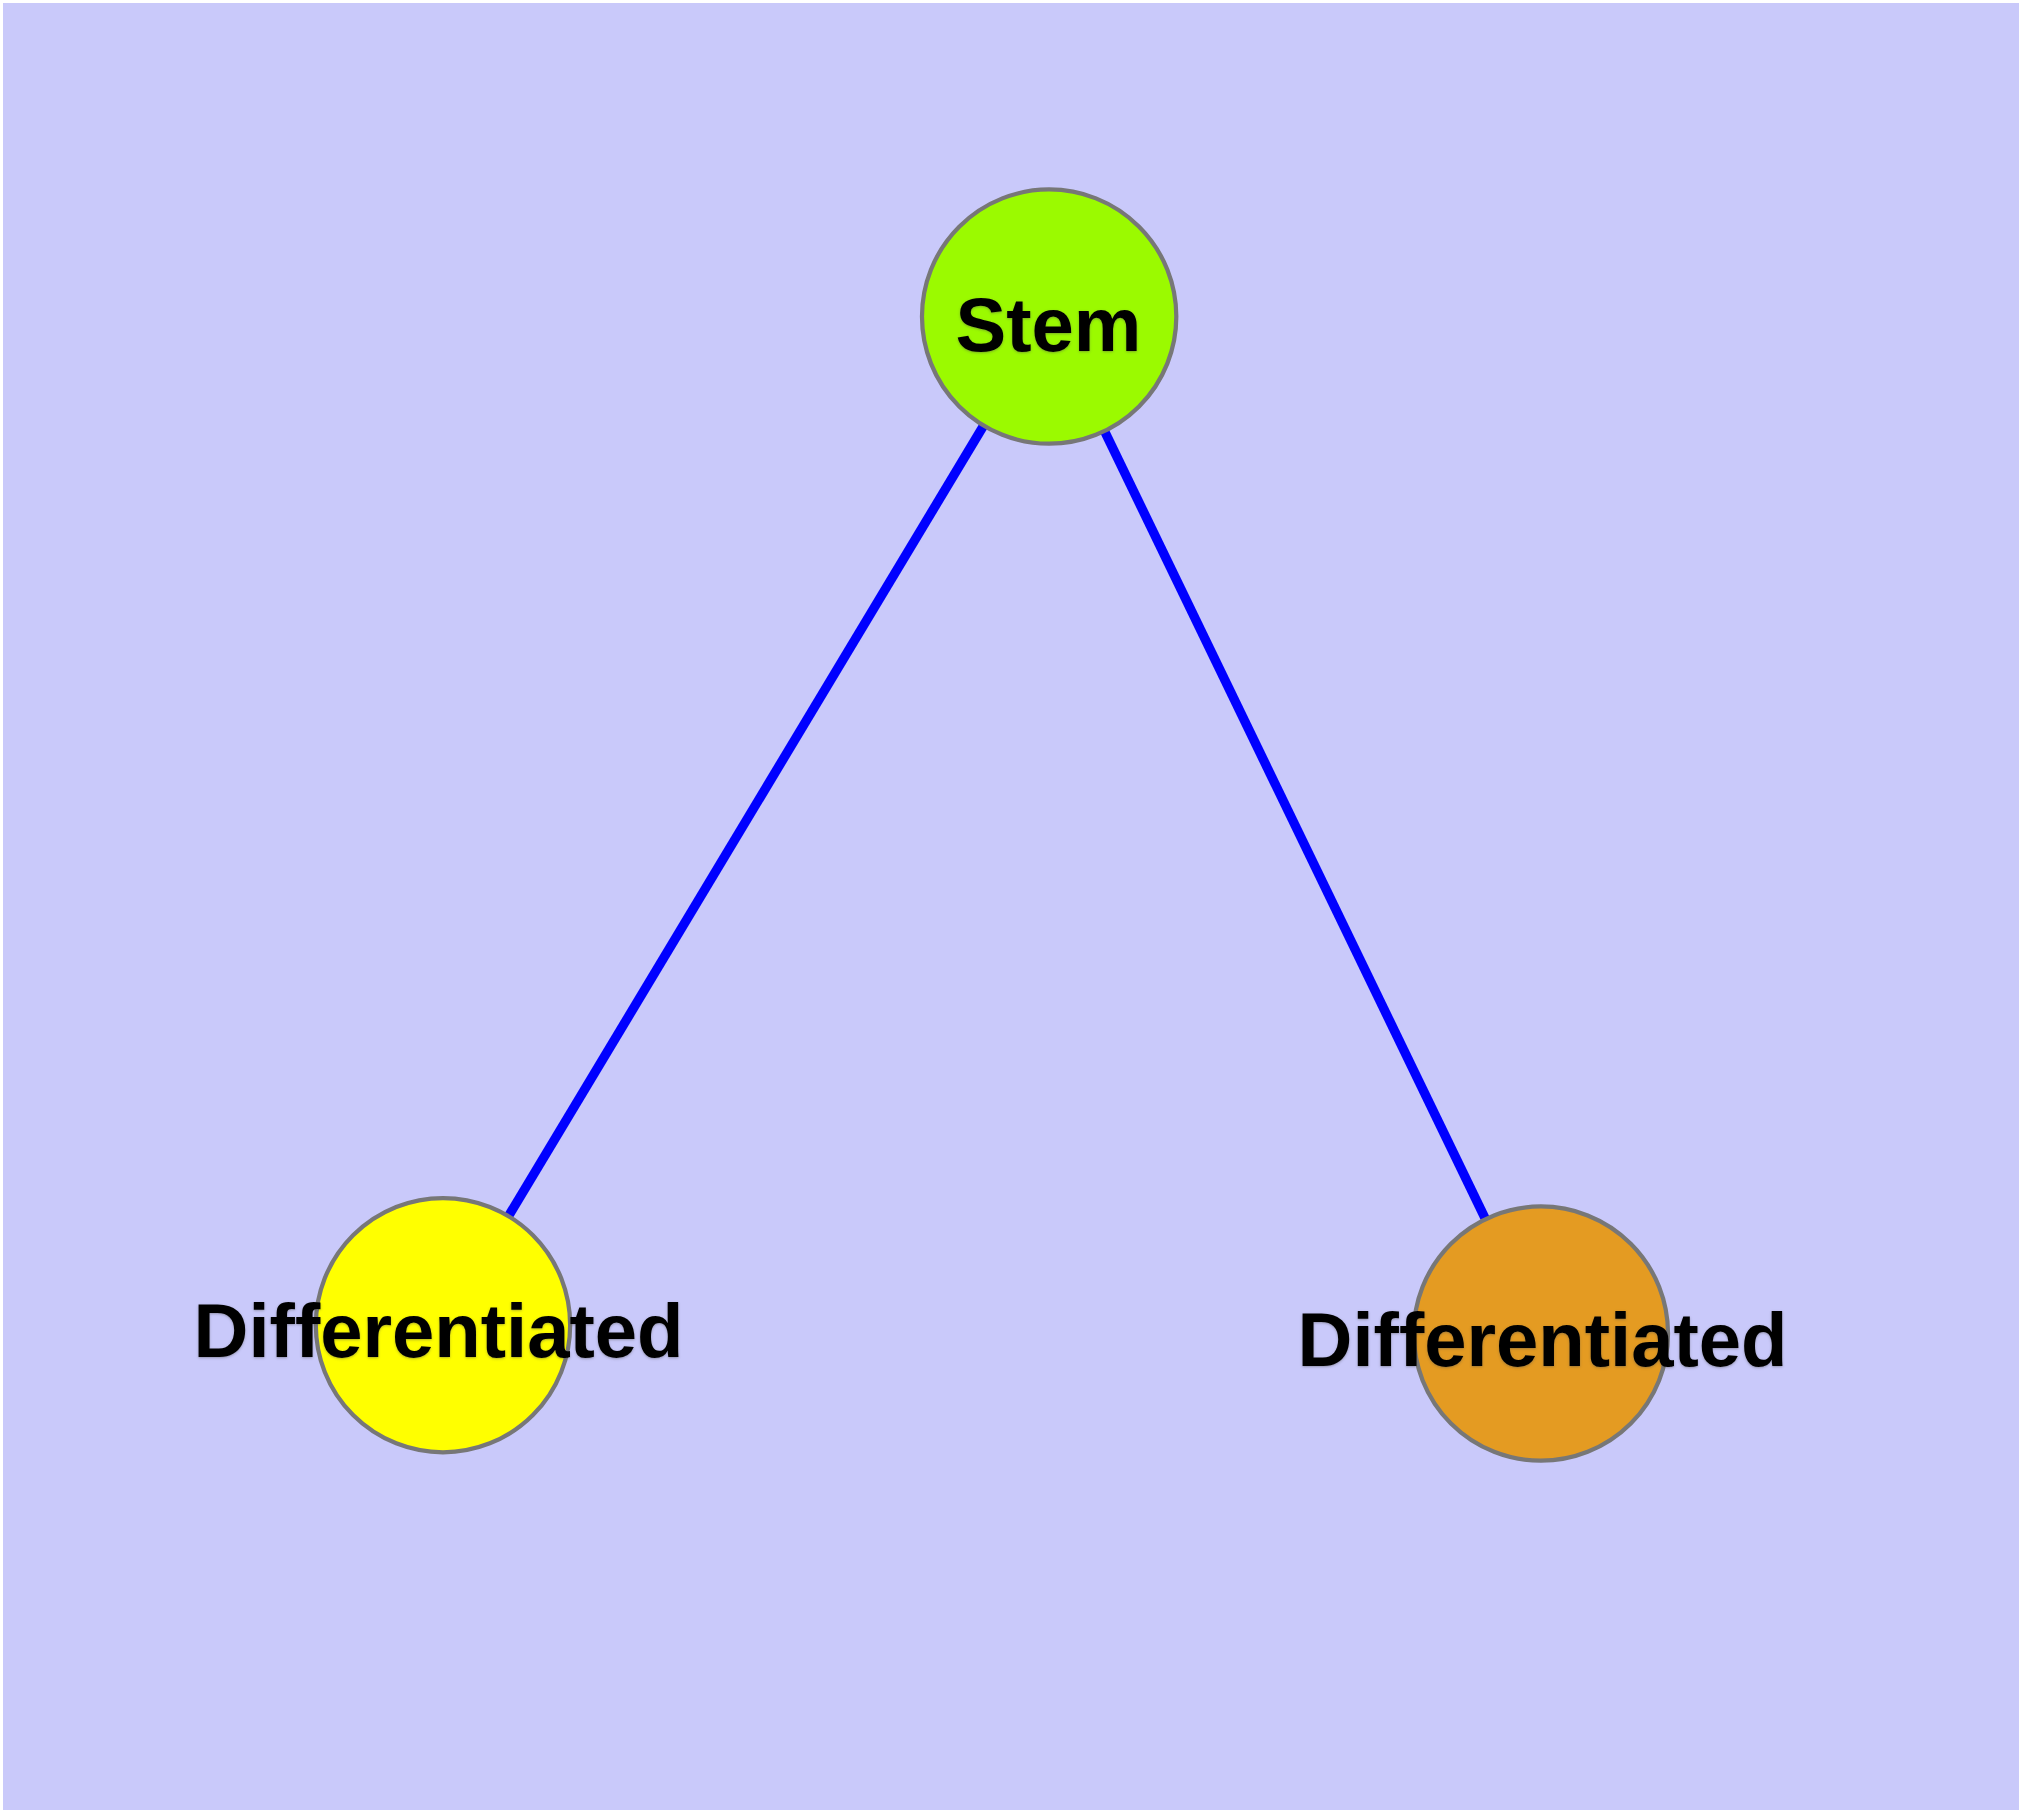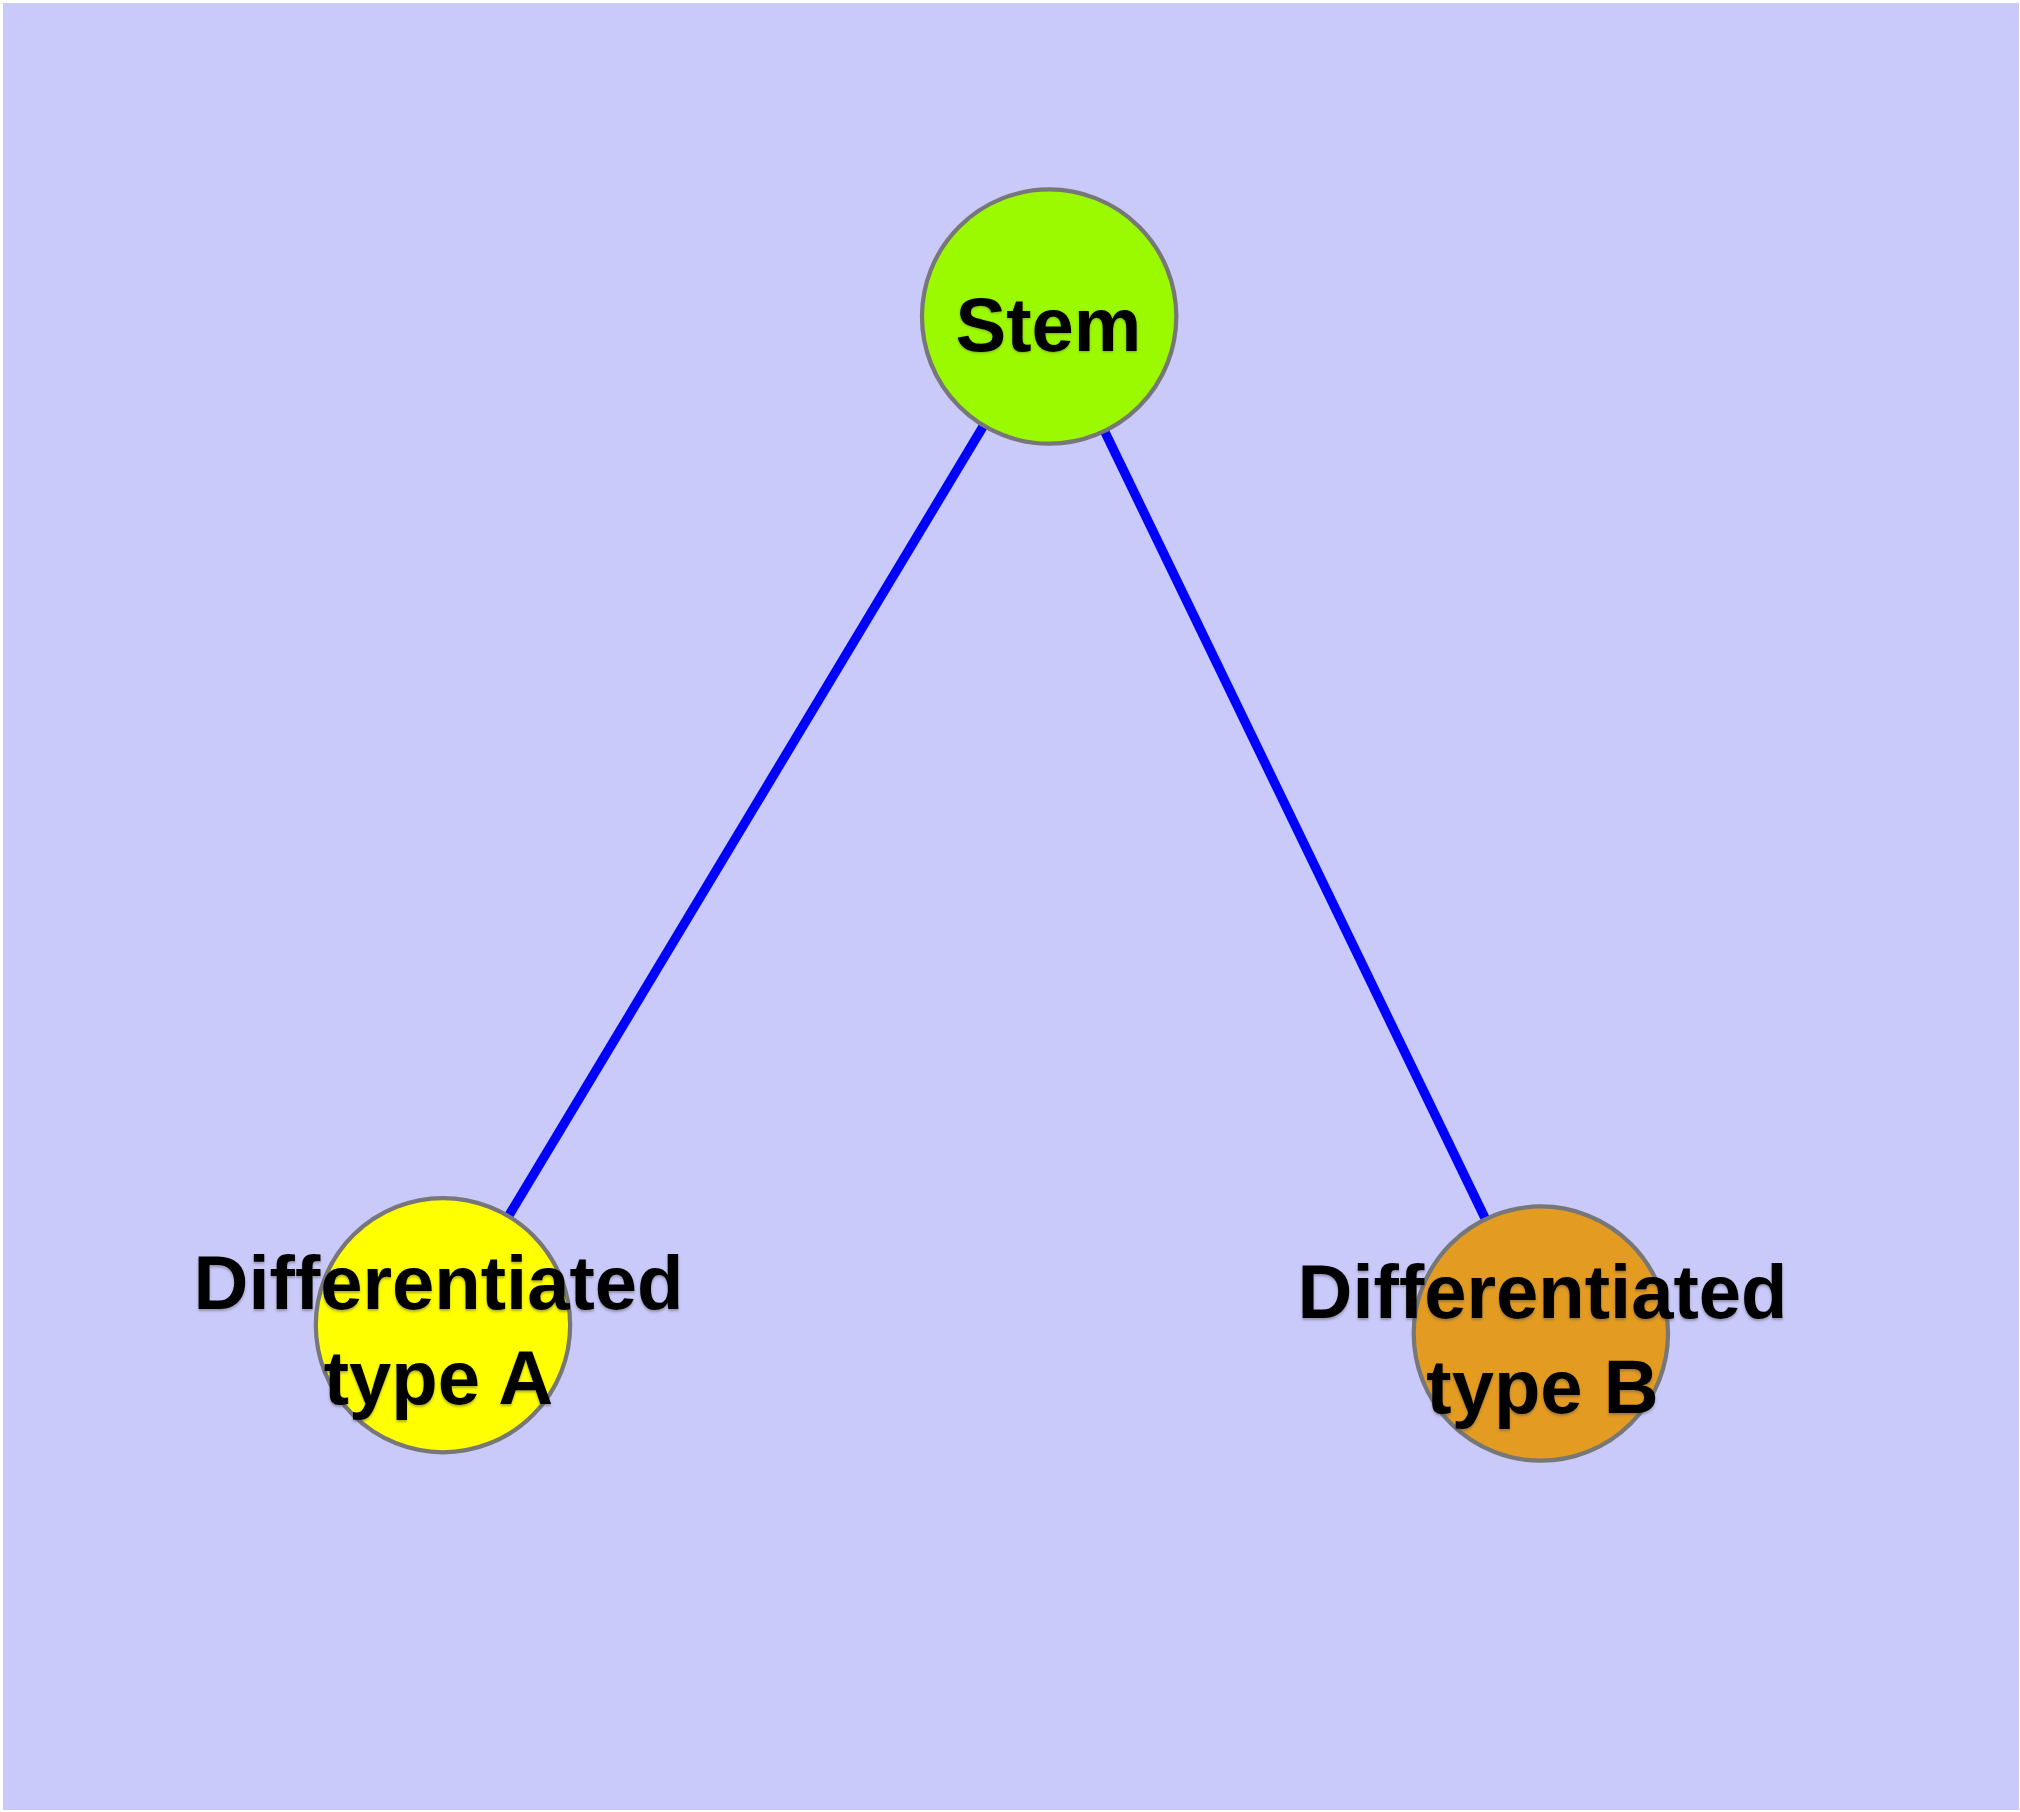"type A" span { html: <span>type A</span> -> none }
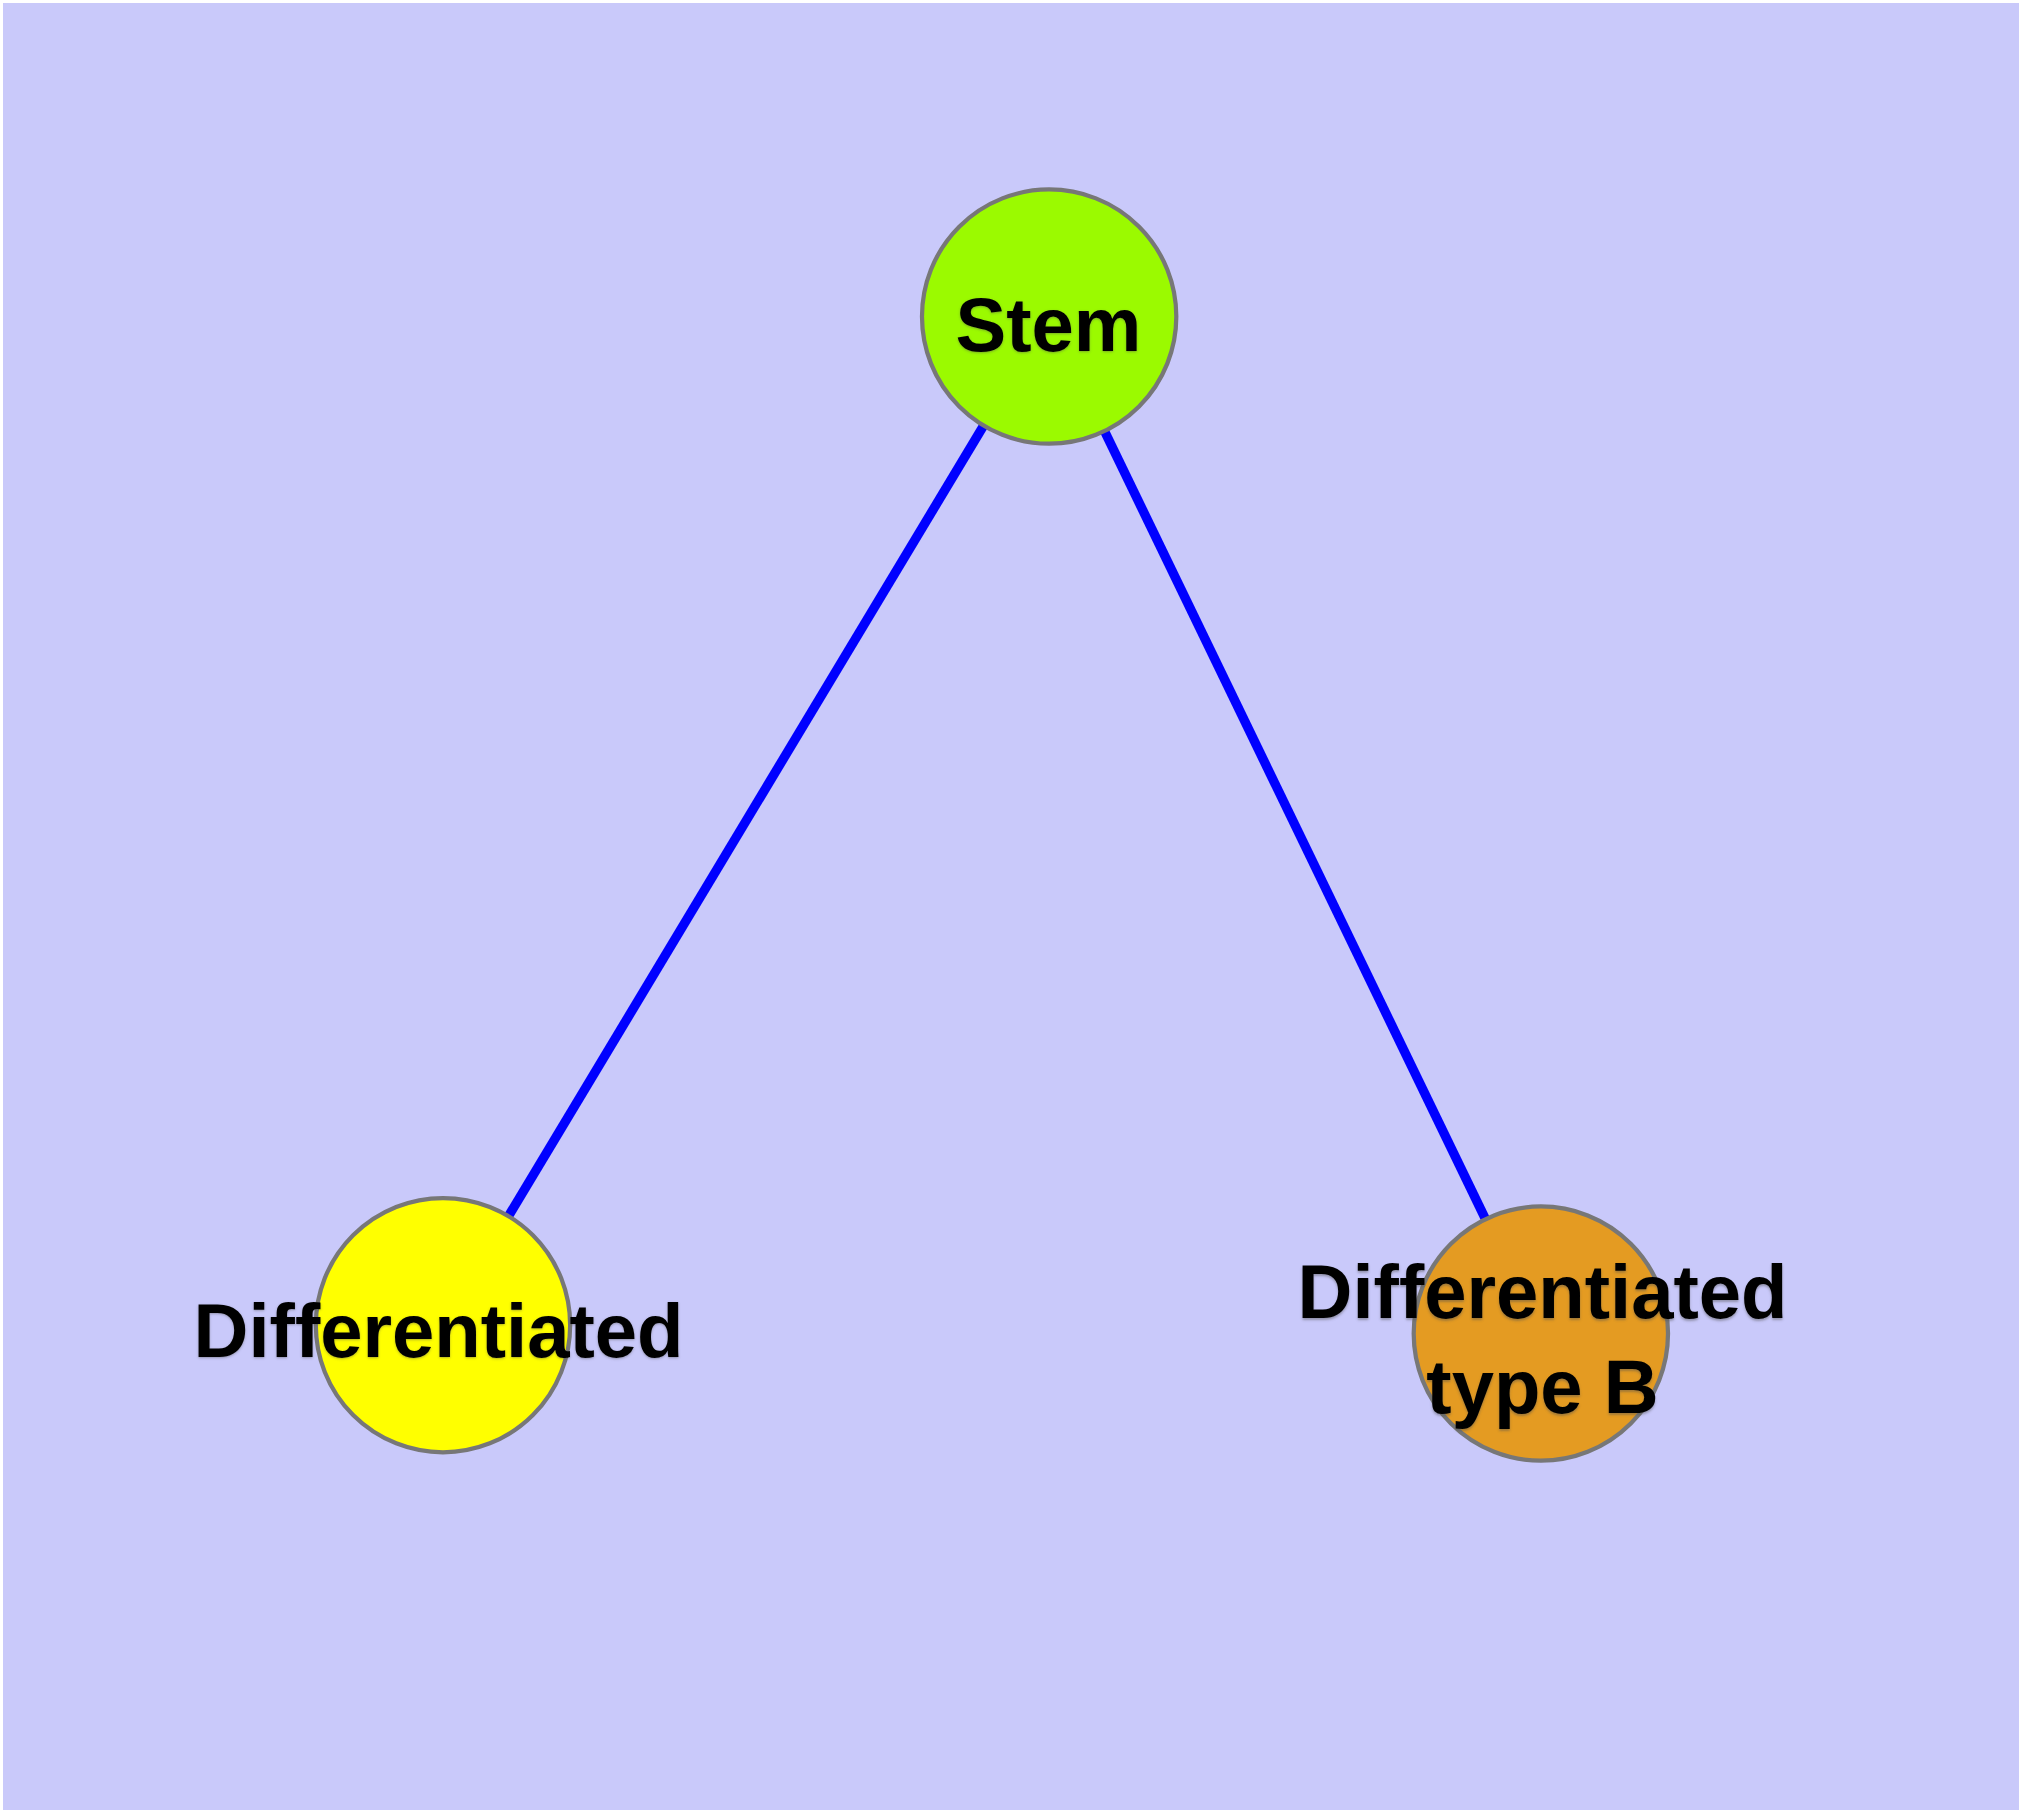"type B" span { html: <span>type B</span> -> none }
